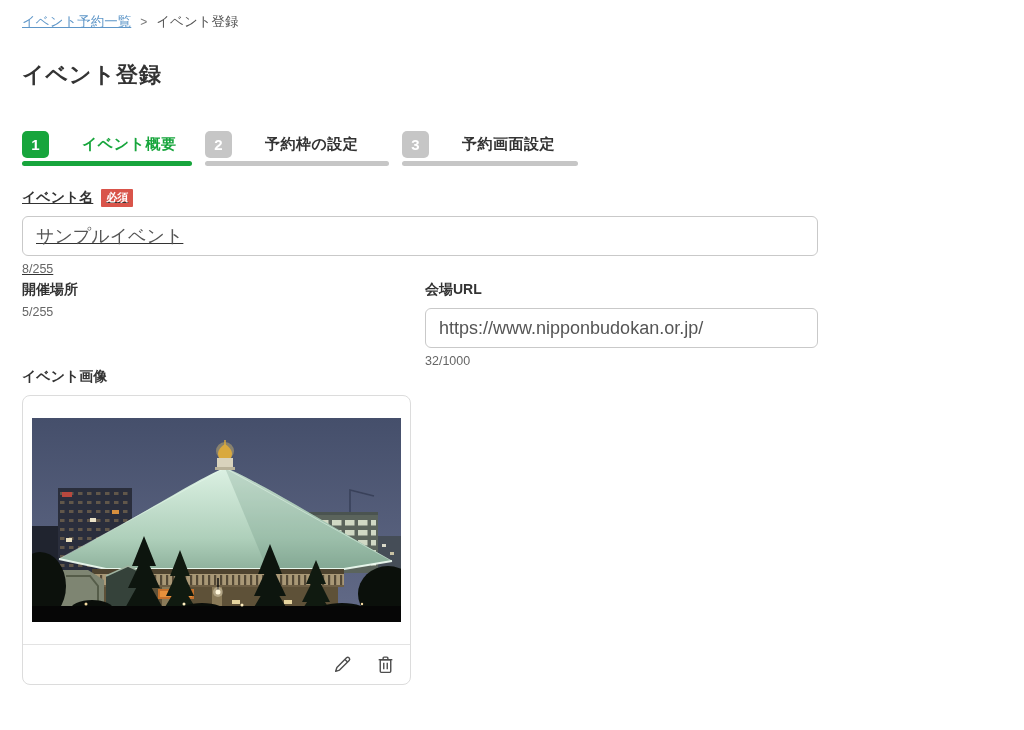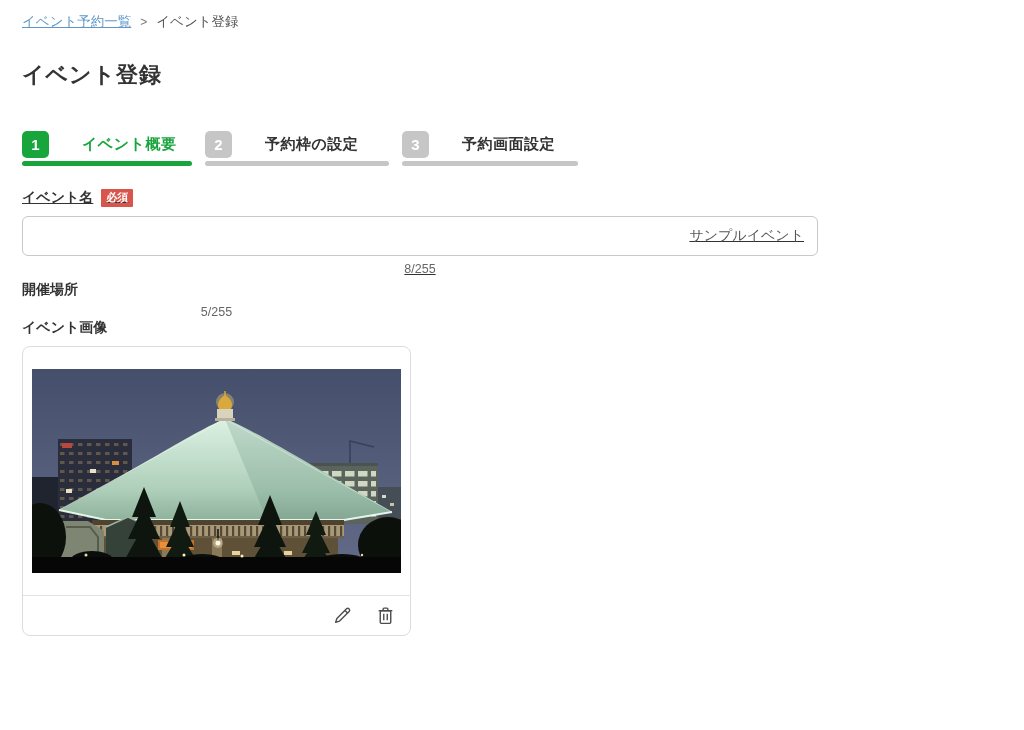"サンプルイベント" .text-input { font-size: 14px -> 18px; text-align: right -> none }
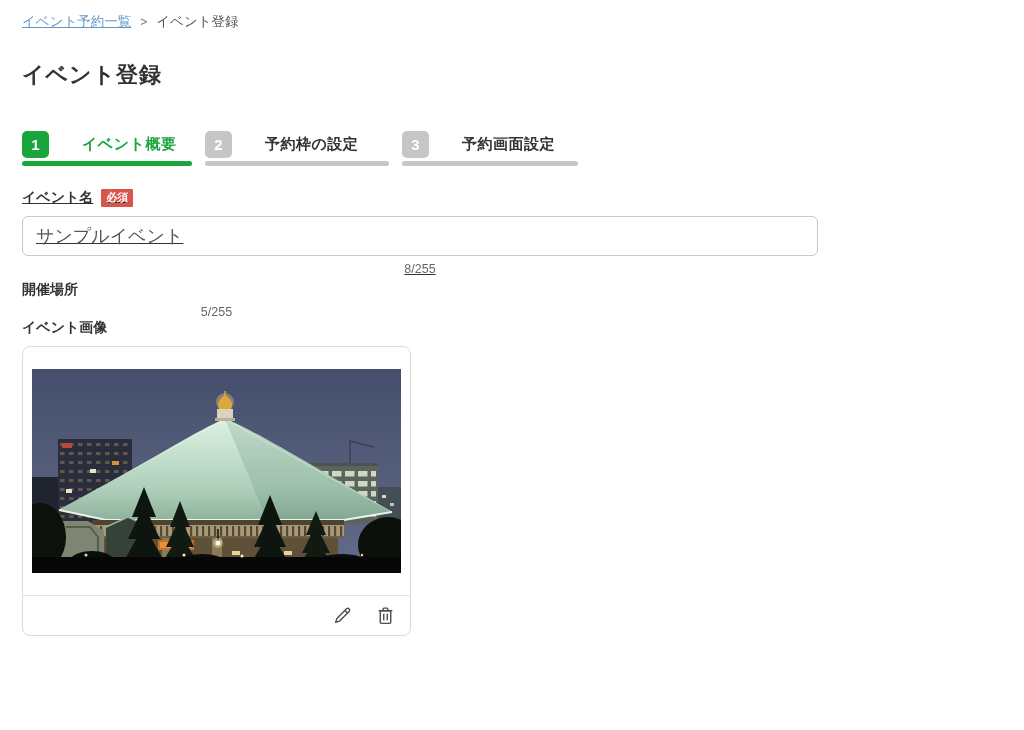"8/255" .counter { text-align: center -> left }
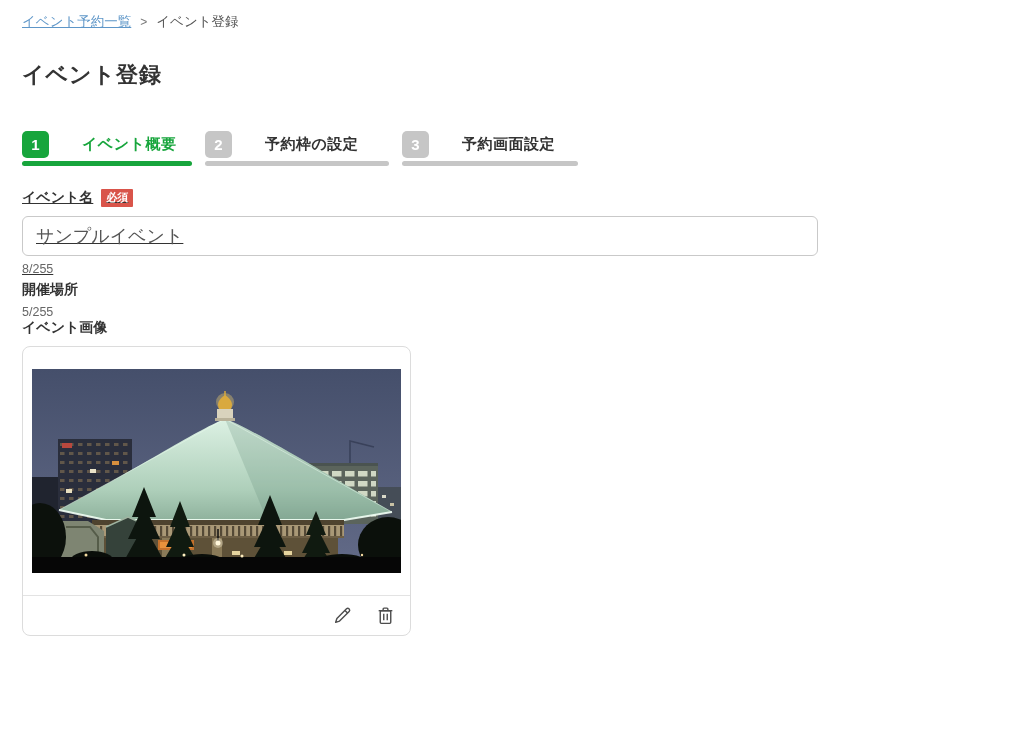"会場URL" div.col-right { html: none -> <div> <div> <span>会場URL</span> </div> <input> <div>32/1000</div> </div> }
